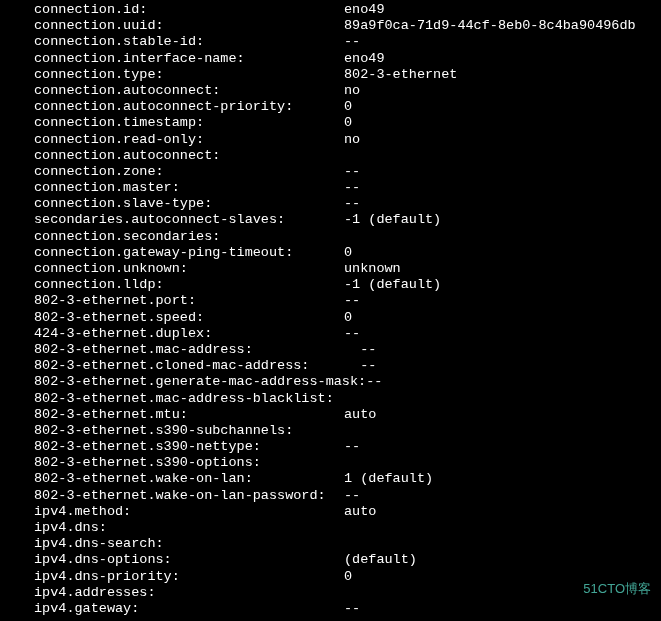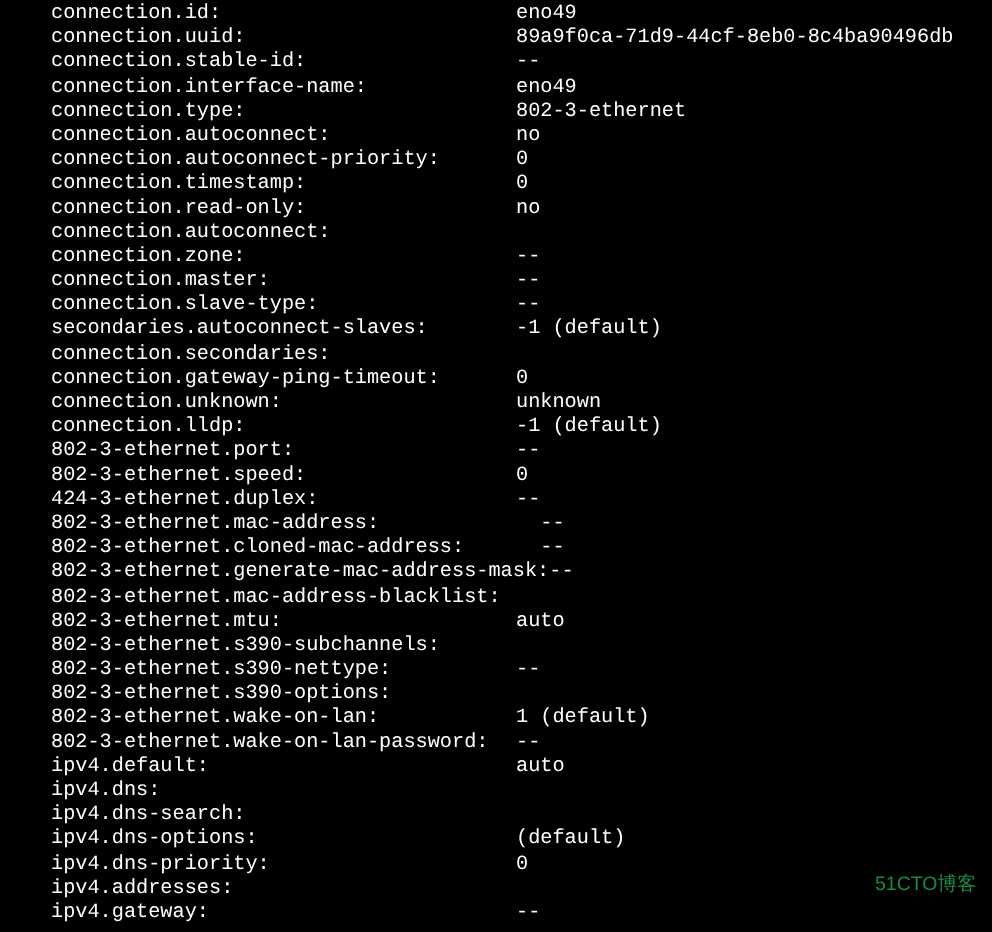"ipv4.default:" span.key { text: ipv4.default -> ipv4.method }
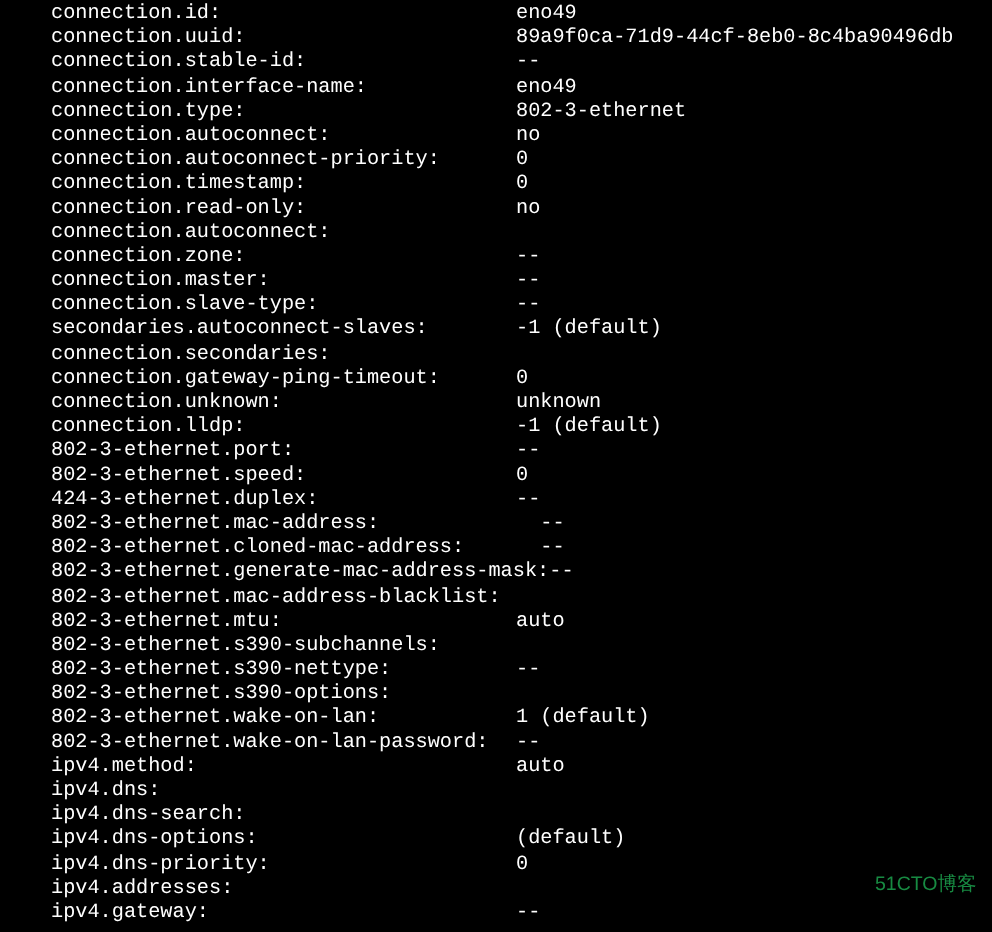"51CTO博客" .watermark { color: #22c55e -> #5eead4 }
